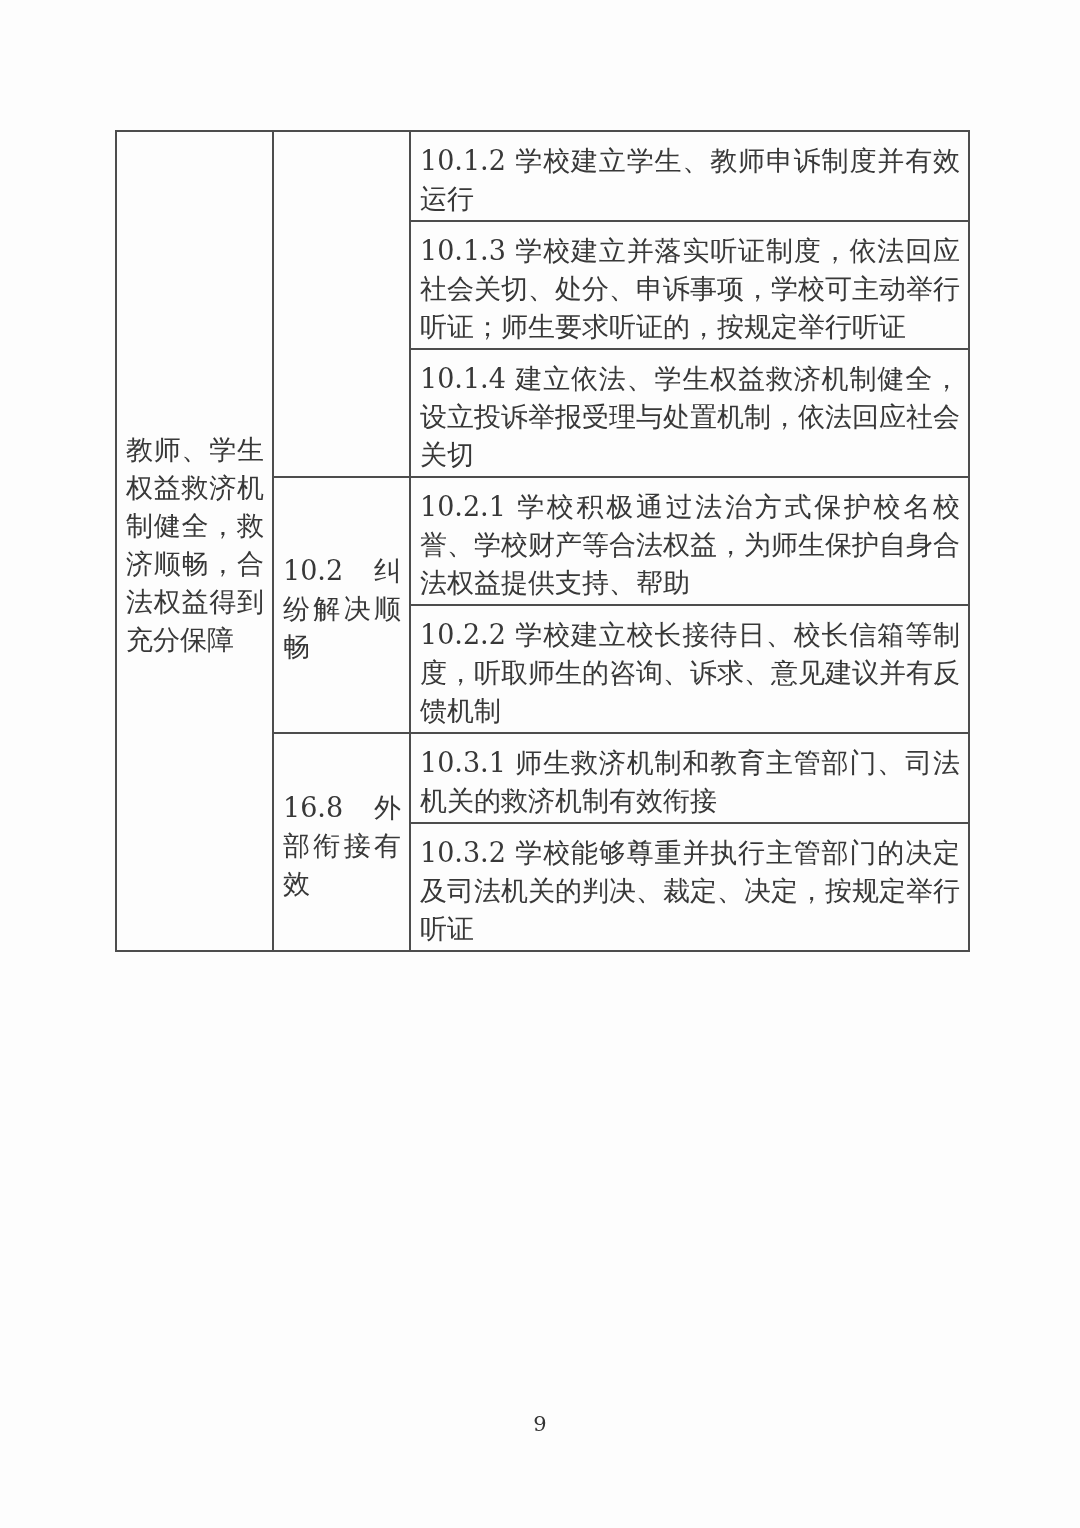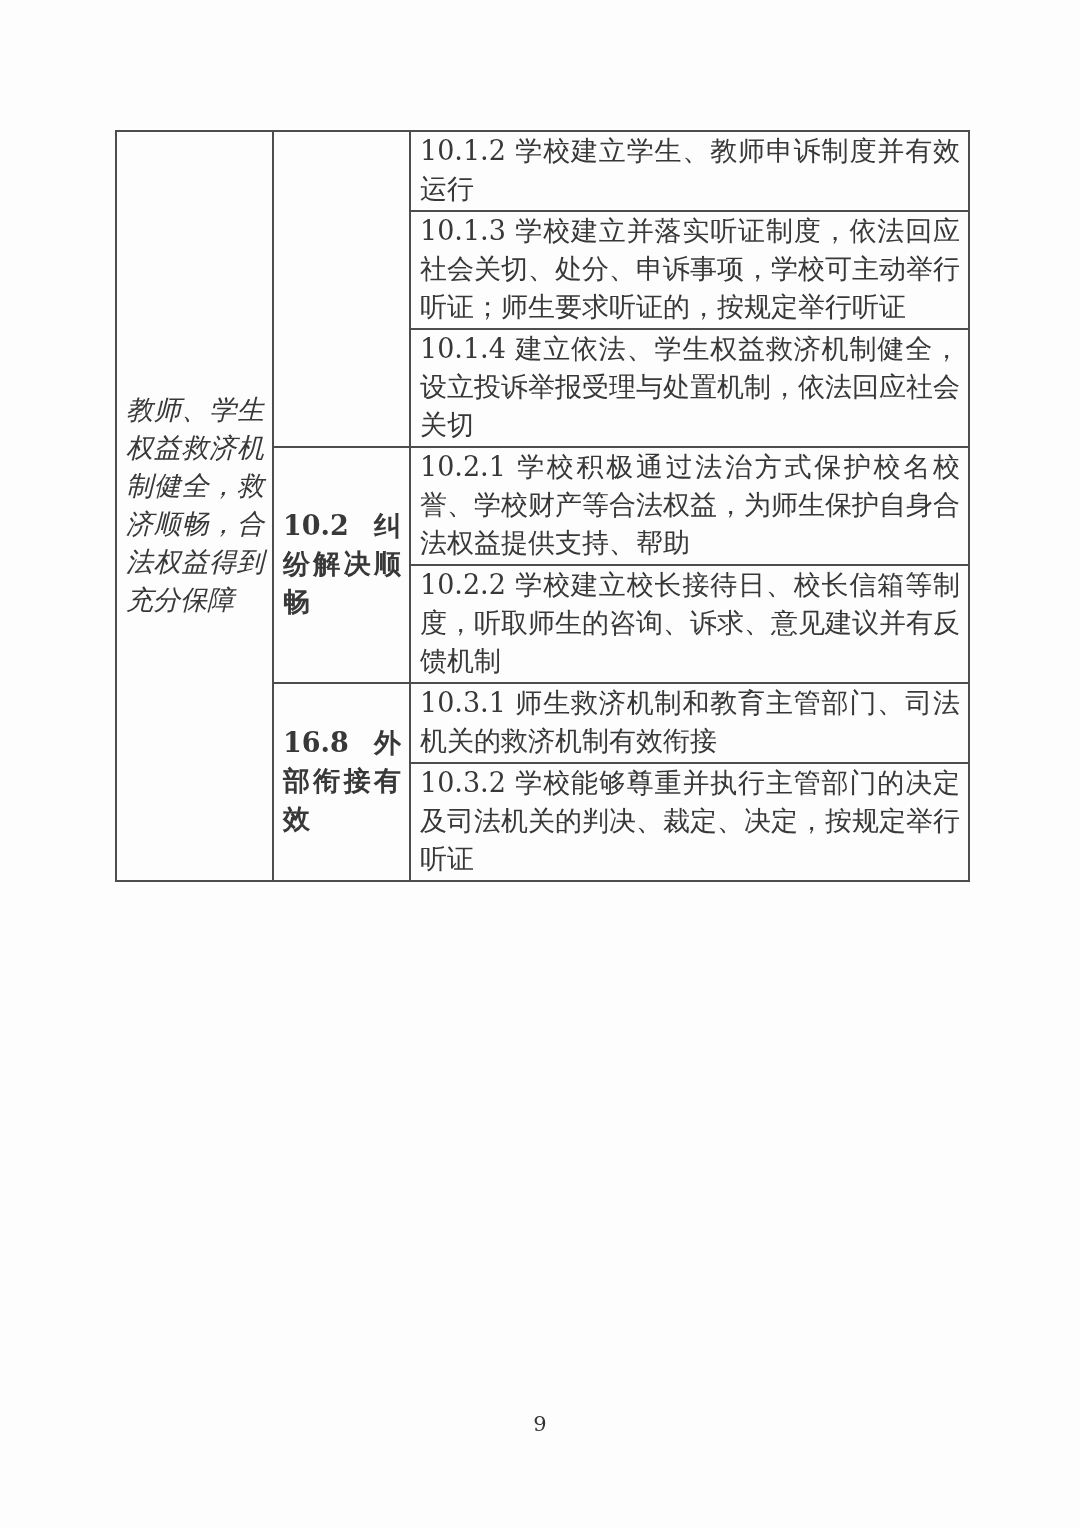"10.1.2 学校建立学生、教师申诉制度并有效运行" table.doc td { padding: 0 8px 2px 9px -> 10px 8px 2px 9px }
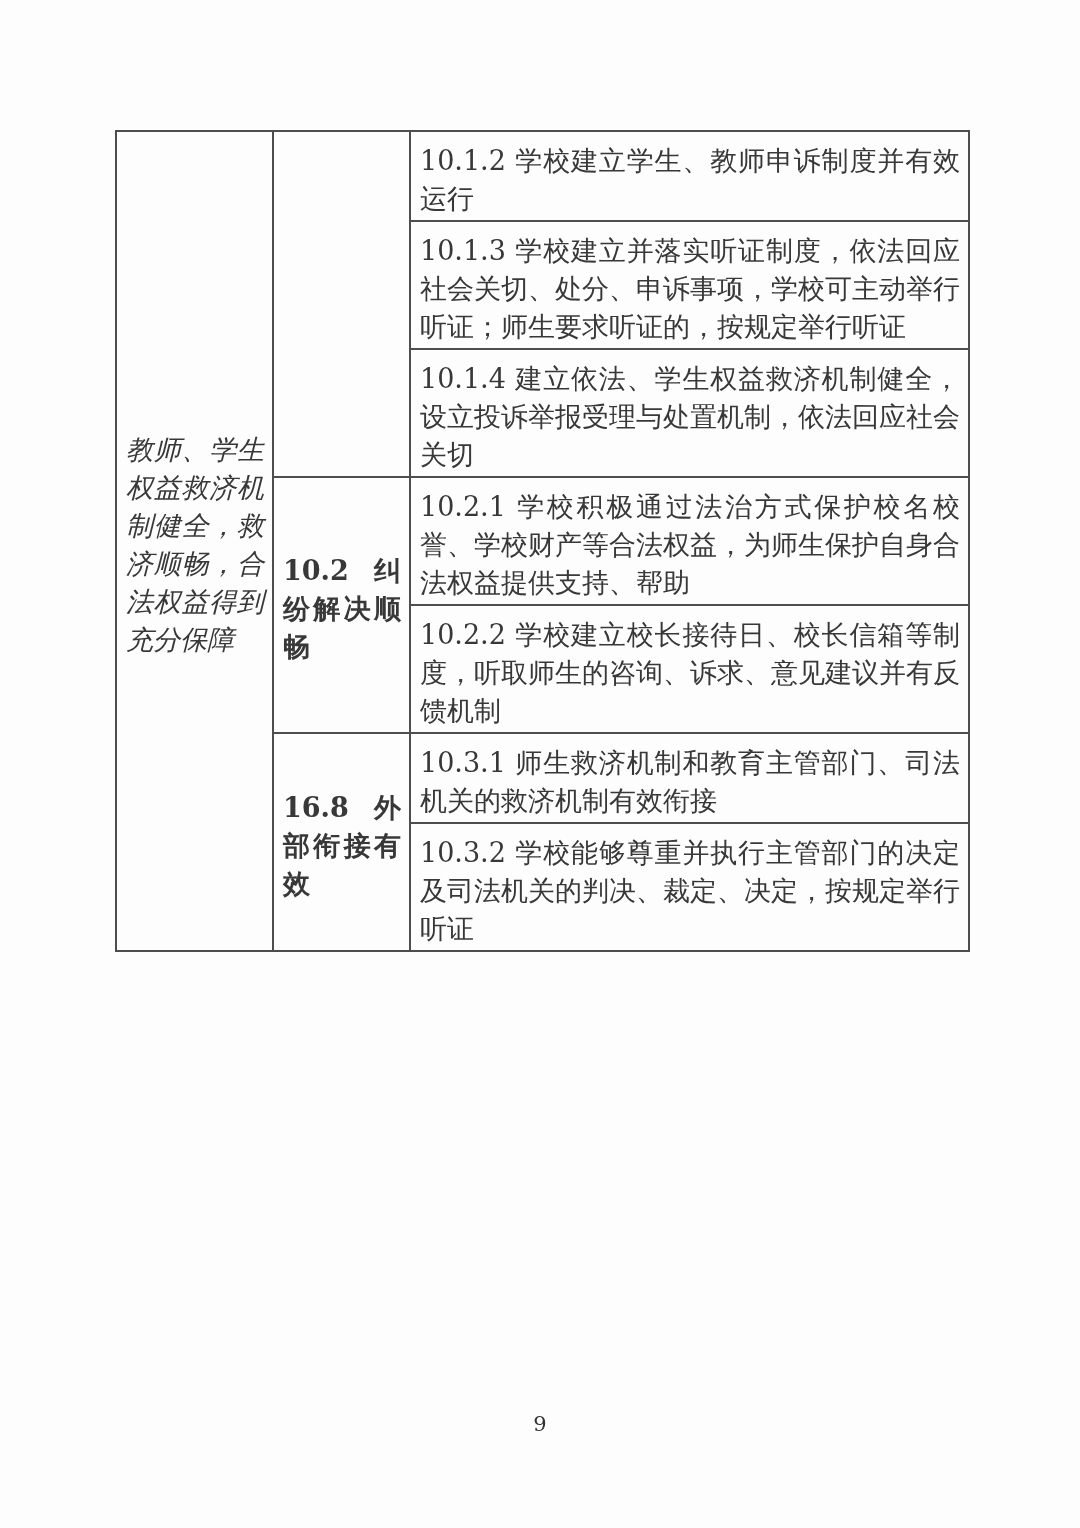"教师、学生权益救济机制健全，救济顺畅，合法权益得到充分保障" td.cat { font-style: italic -> none }
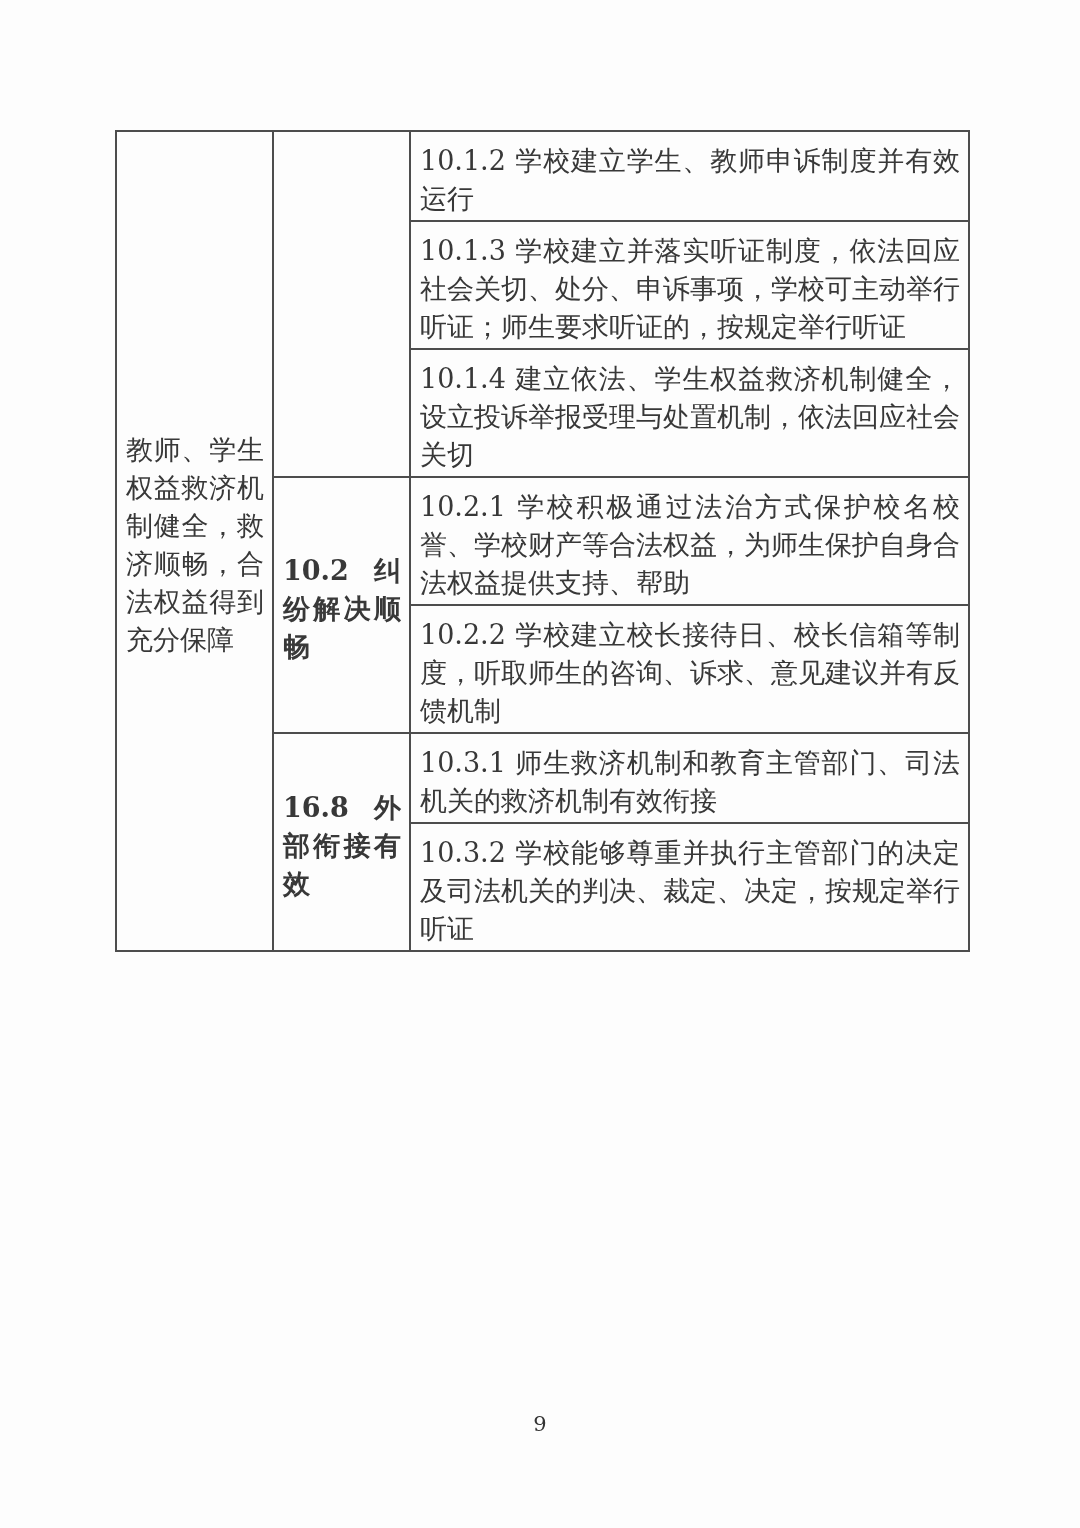"10.2 纠纷解决顺畅" td.grp { font-weight: bold -> normal }
